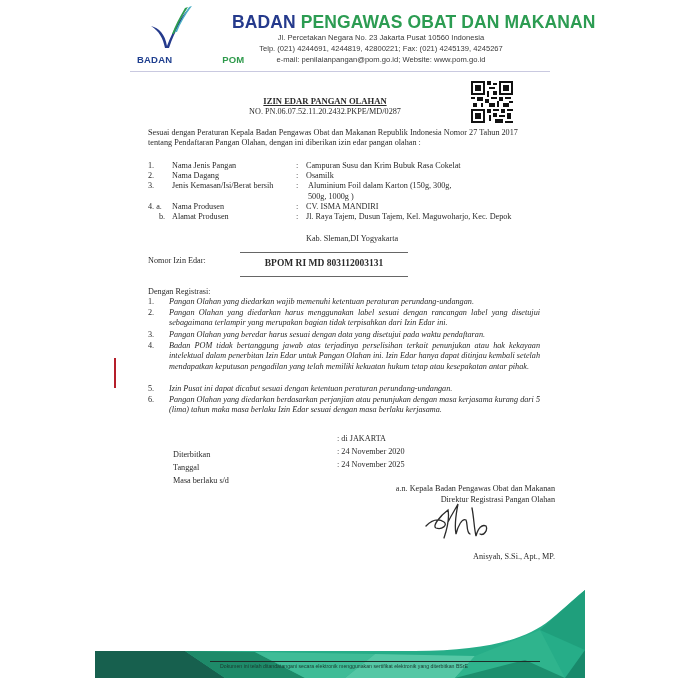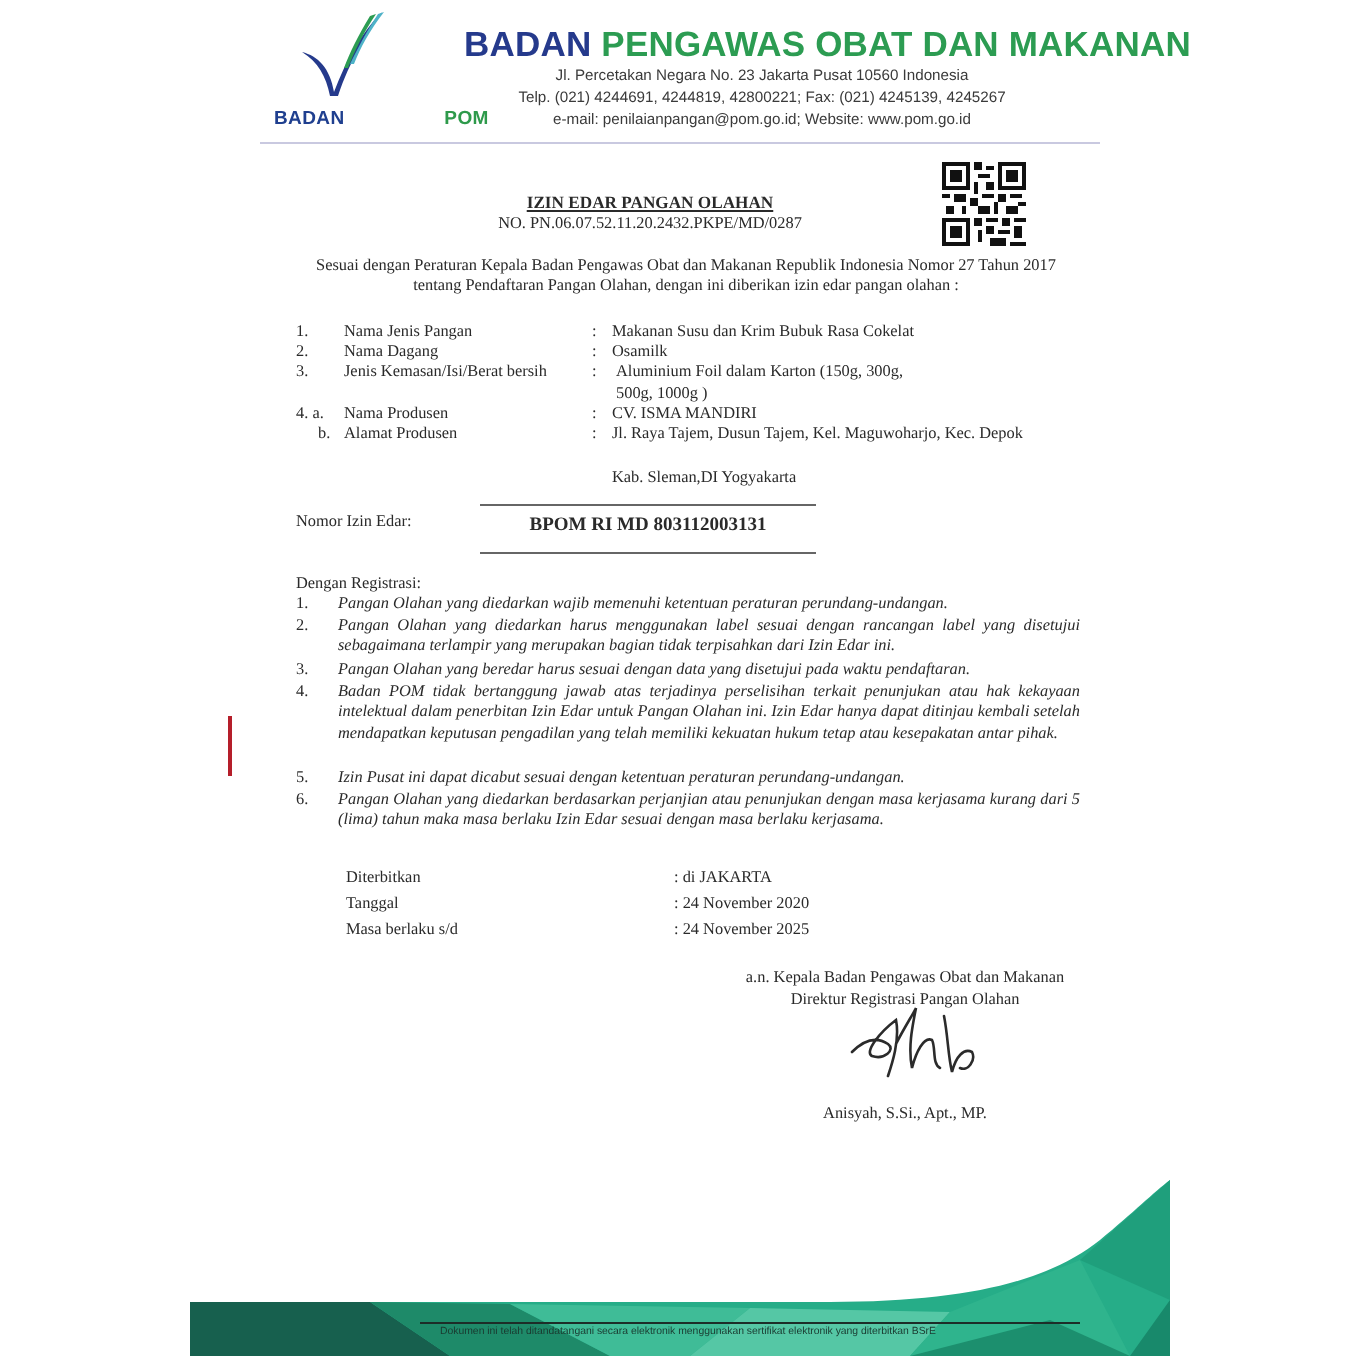"Sesuai dengan Peraturan Kepala Badan" .intro { text-align: center -> none }
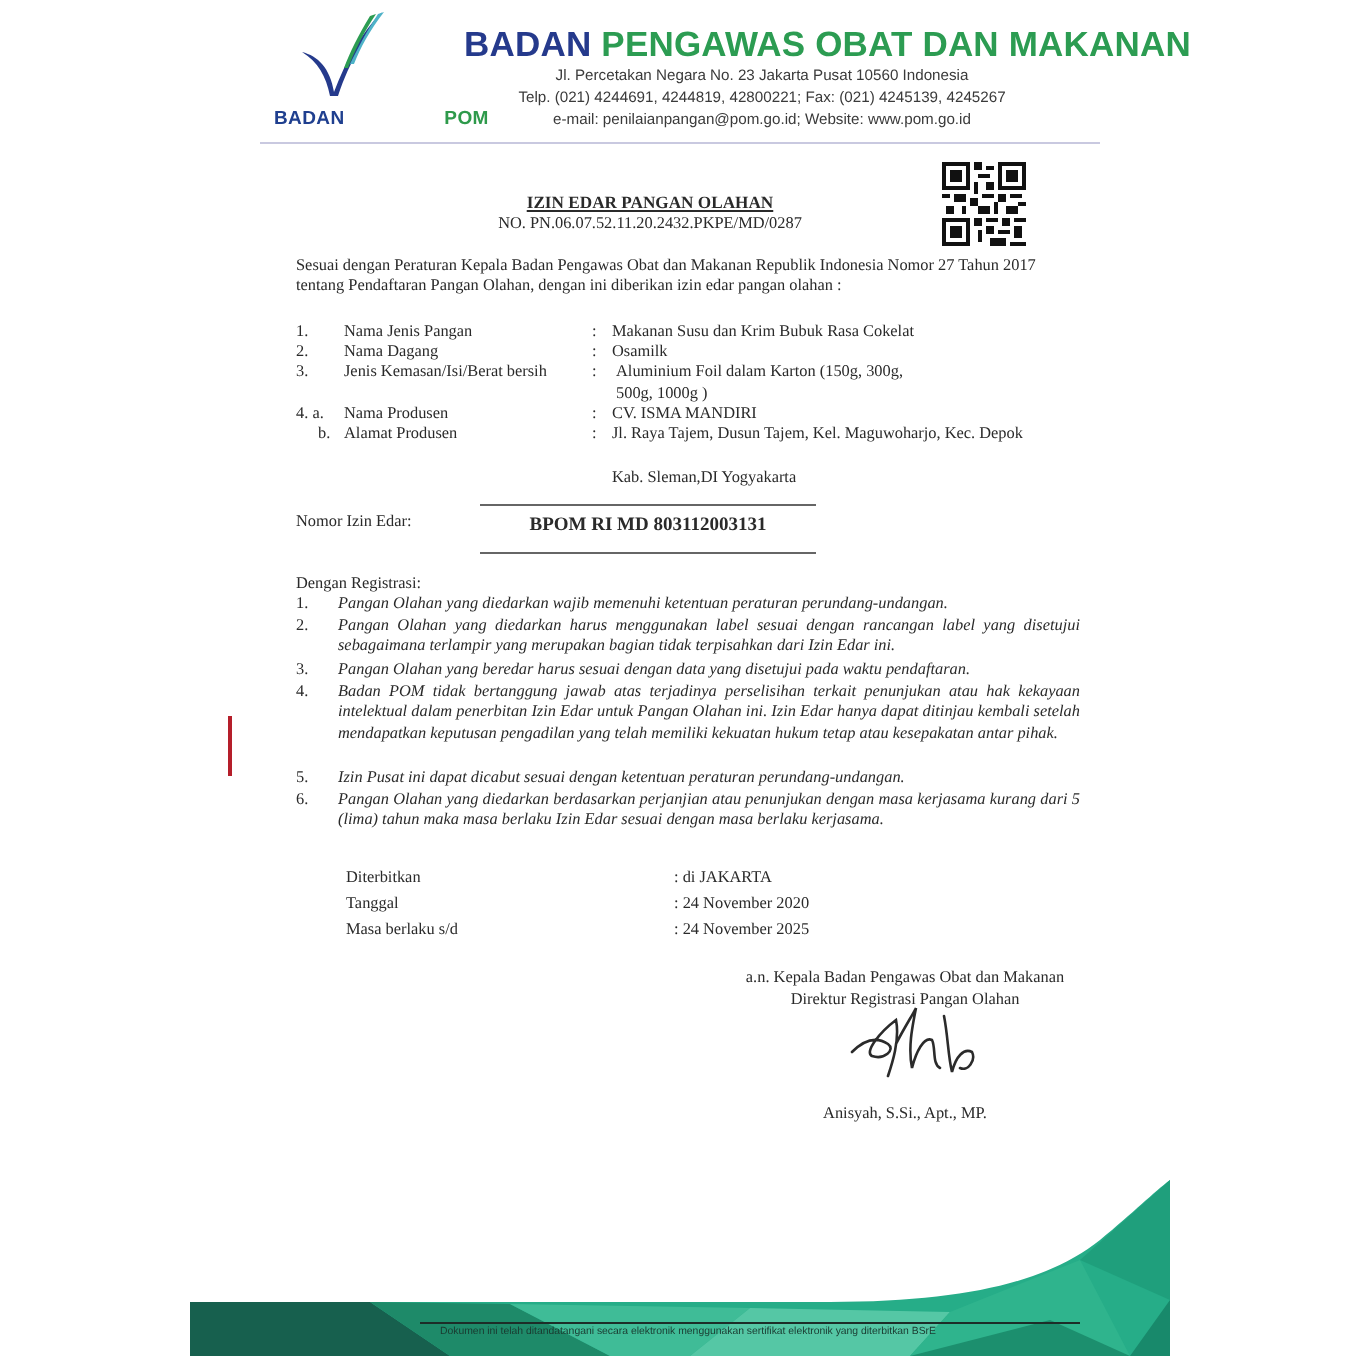"Makanan Susu dan Krim Bubuk" div.f-value { text: Makanan -> Campuran }
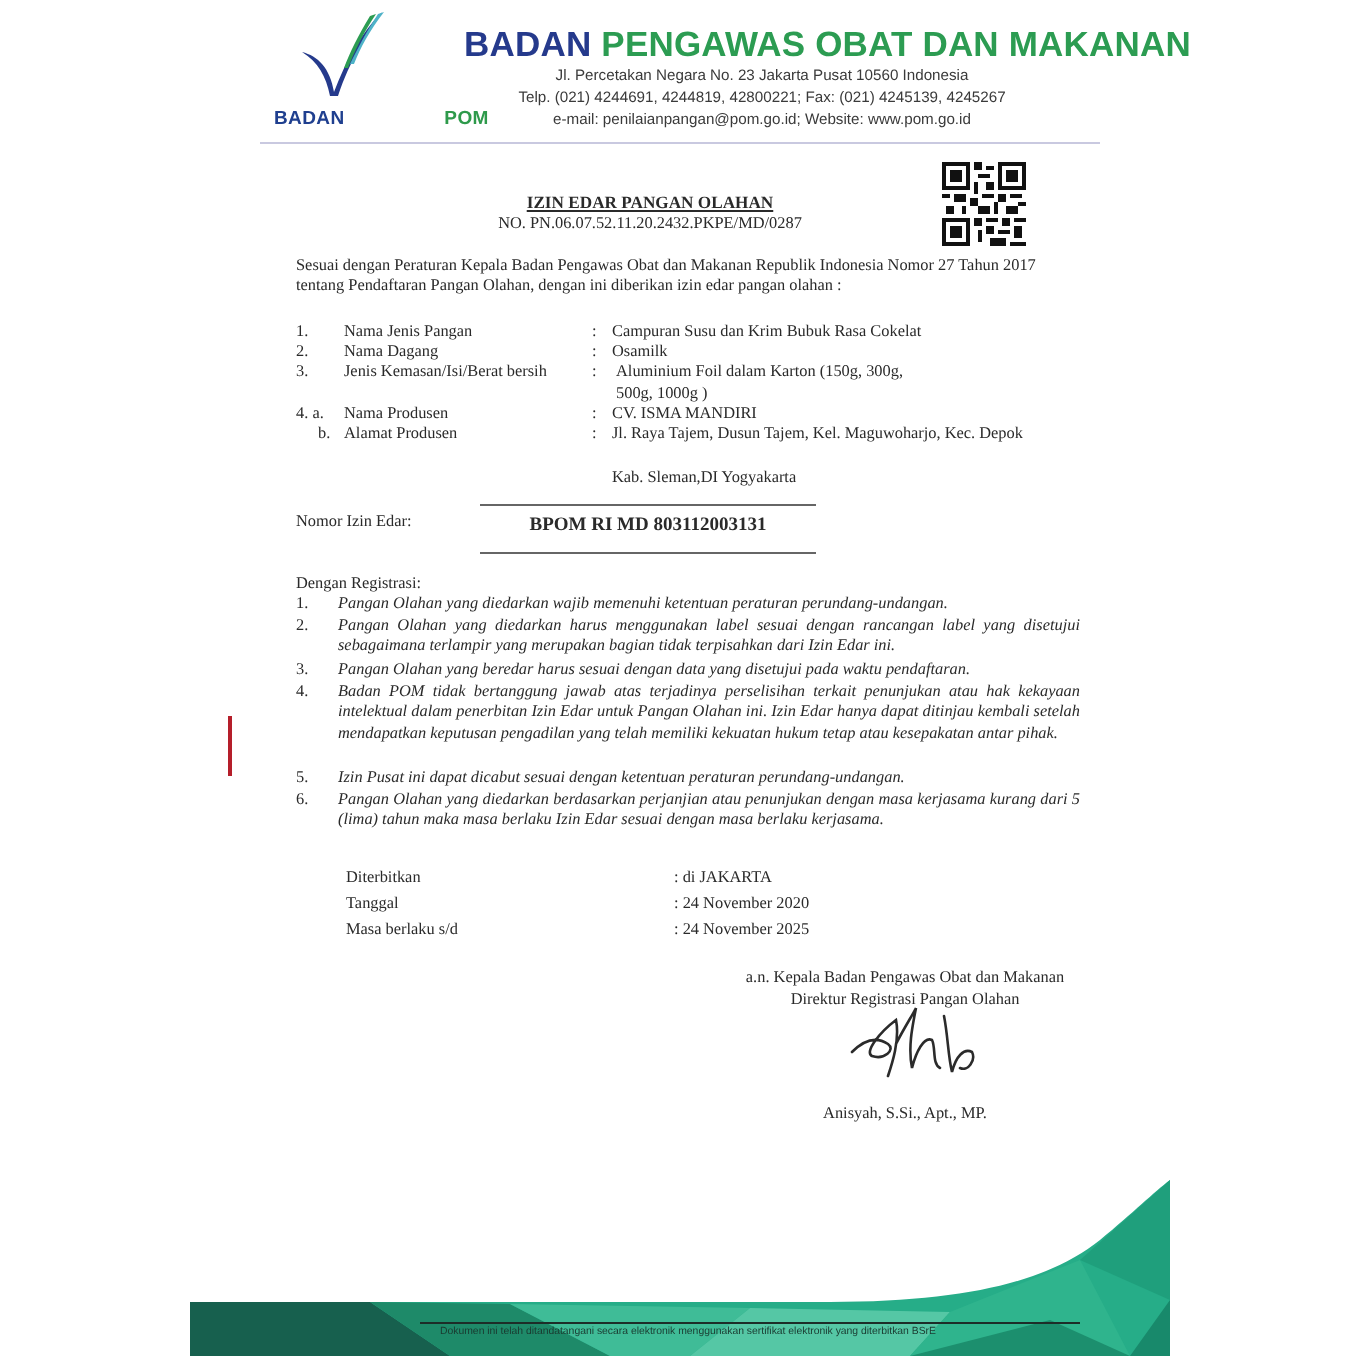"Diterbitkan" .issue-label { margin-top: none -> 16px }
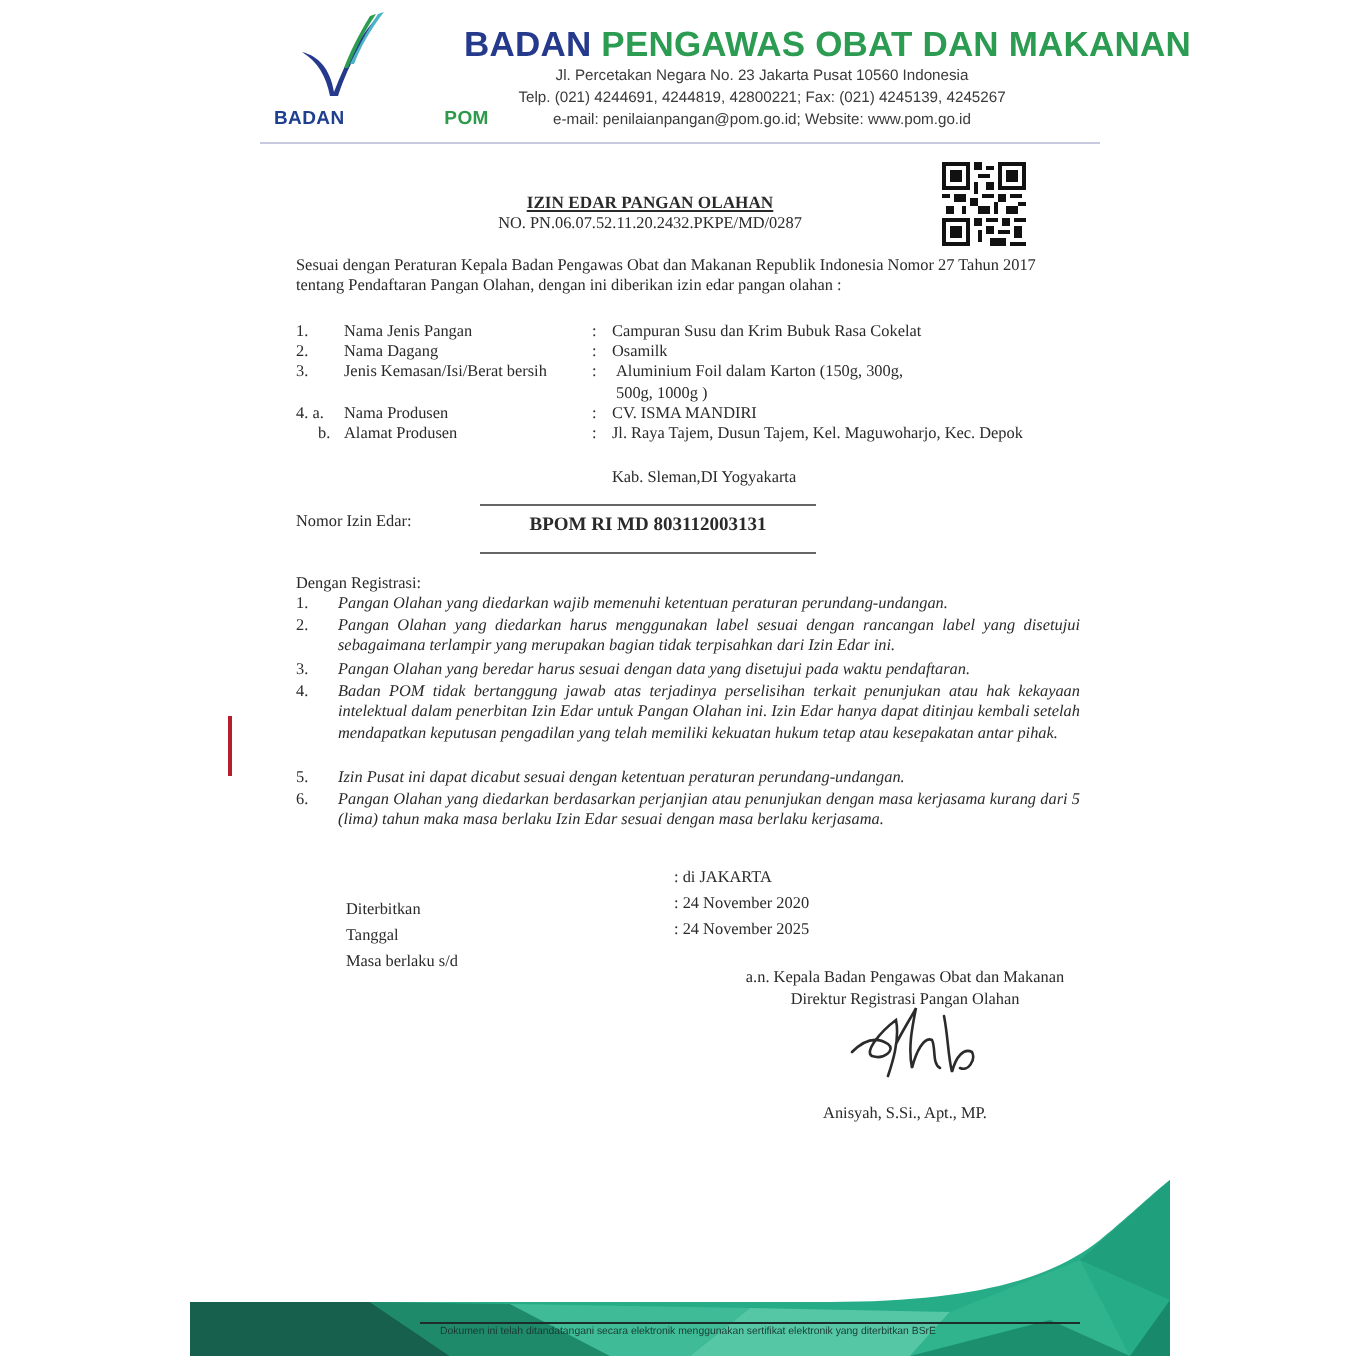"a.n. Kepala Badan Pengawas Obat" .sign-block { text-align: center -> right }
